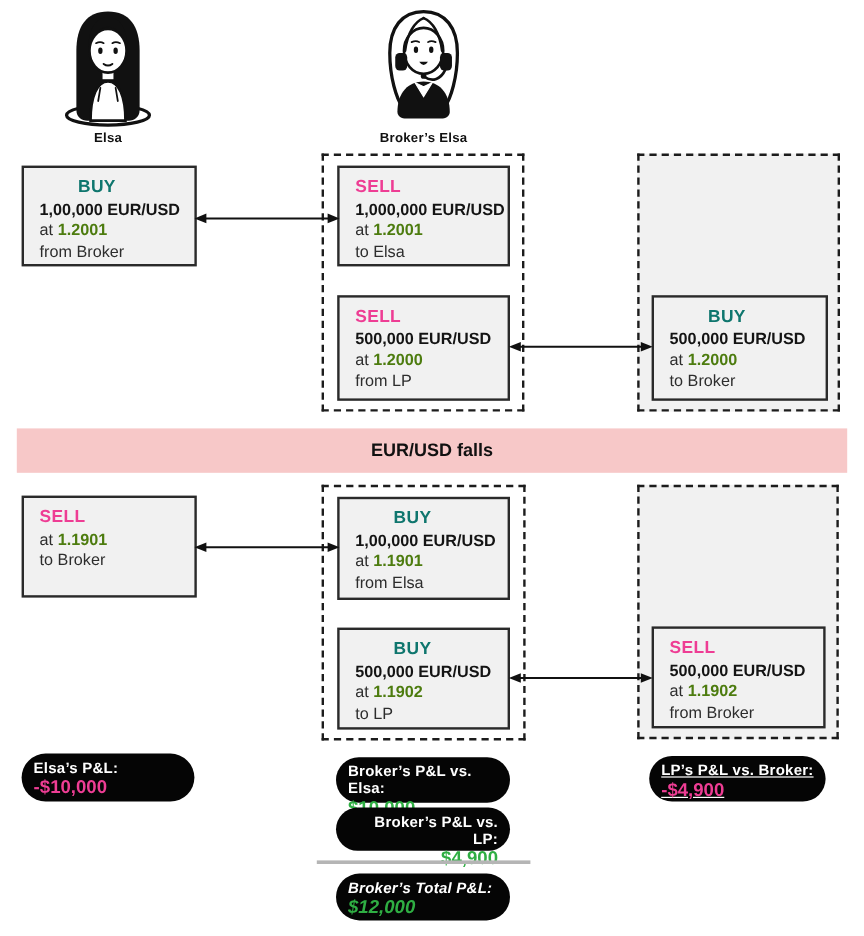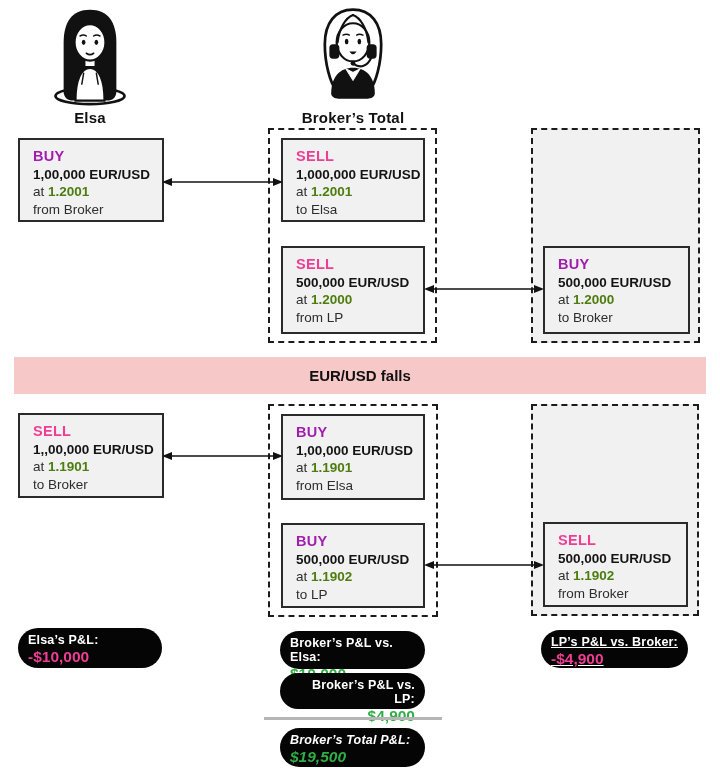"Elsa" .actor-label { font-size: 15px -> 11px }
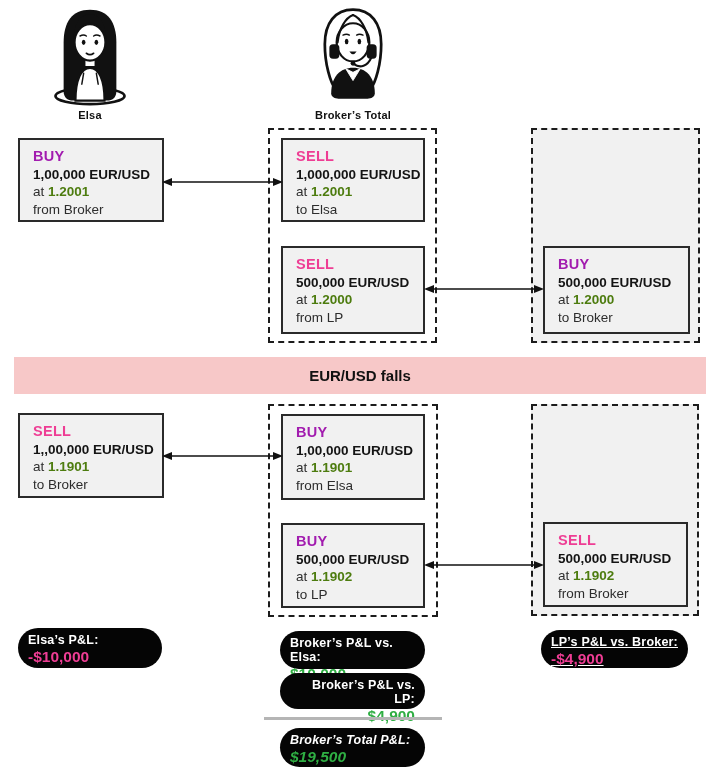"Broker’s Total" div.actor-label { text: Total -> Elsa }
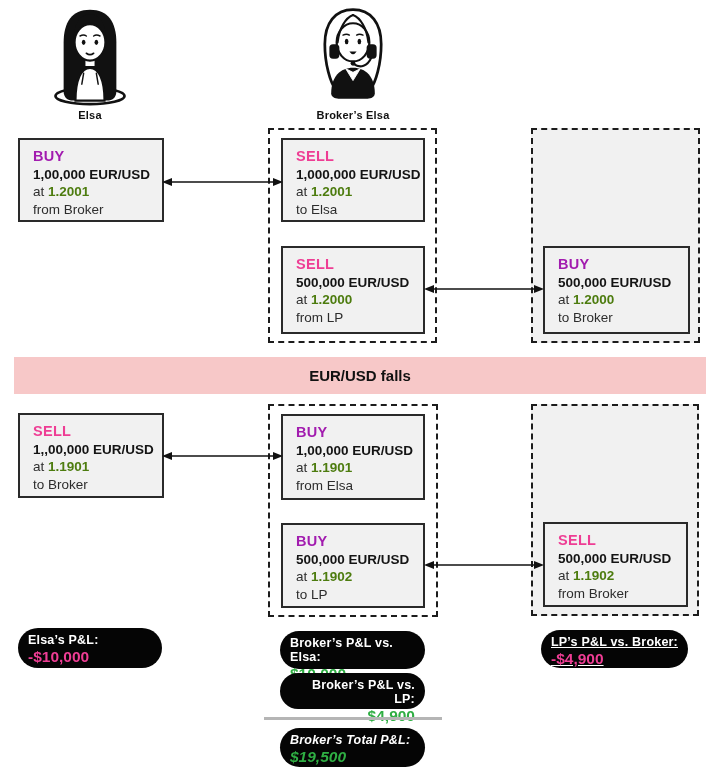"BUY" .trade-card .side.buy { color: #a21caf -> #0f766e; margin-left: none -> 32px }
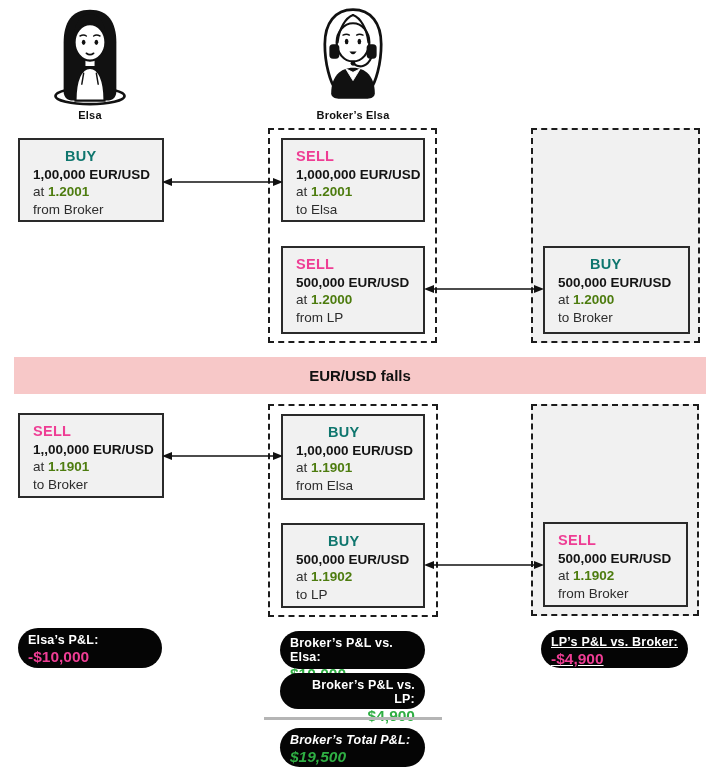"1,,00,000 EUR/USD" div.amount { html: <div>1,,00,000 EUR/USD</div> -> none }
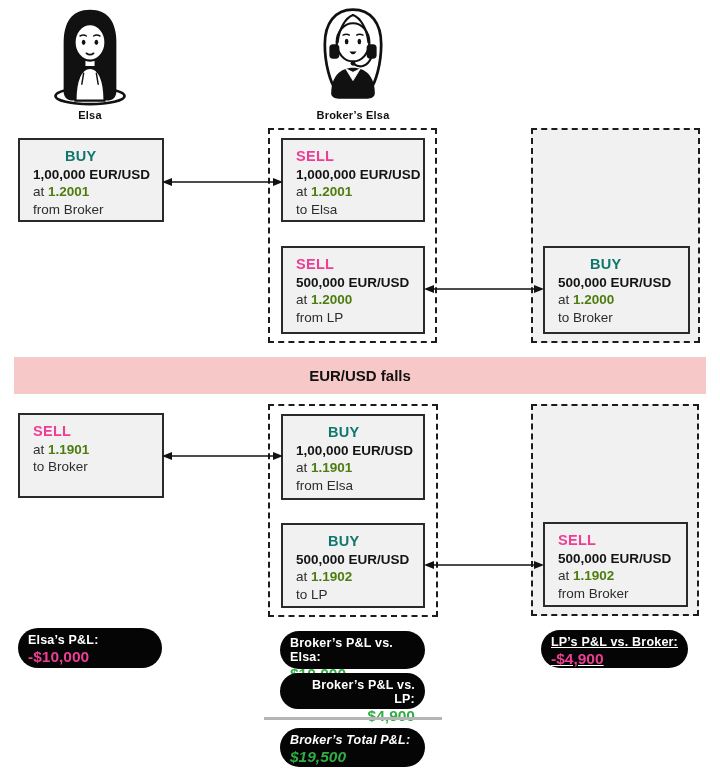"$19,500" div.pl-value { text: $19,500 -> $12,000 }
